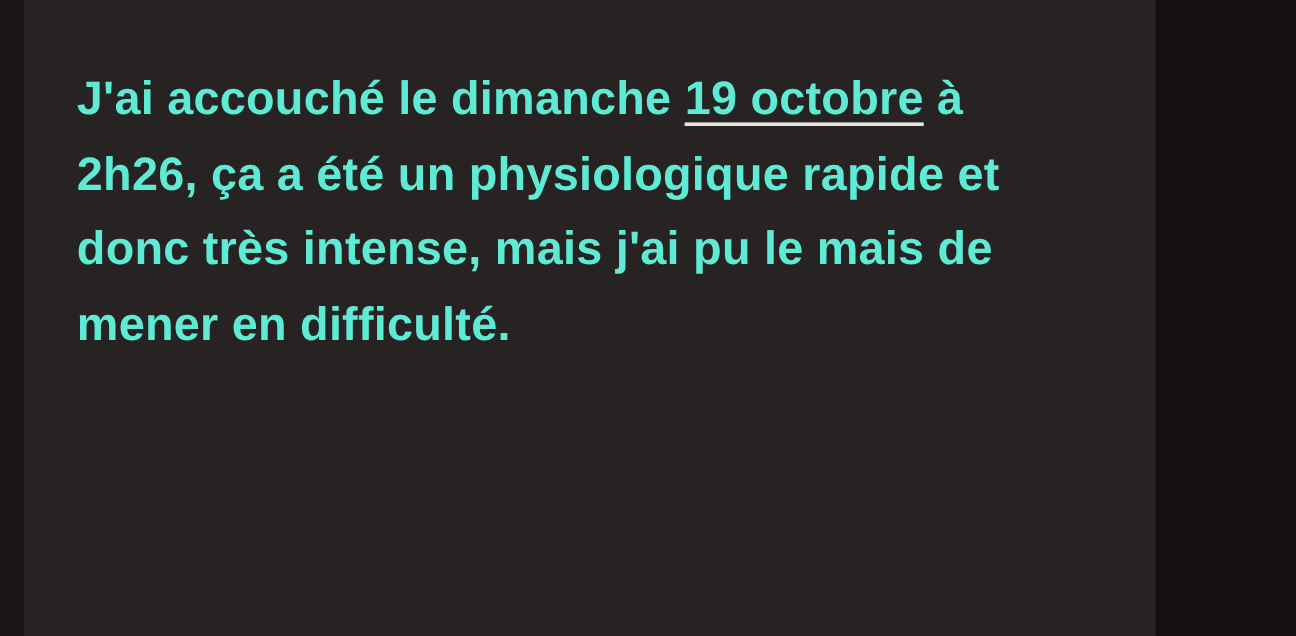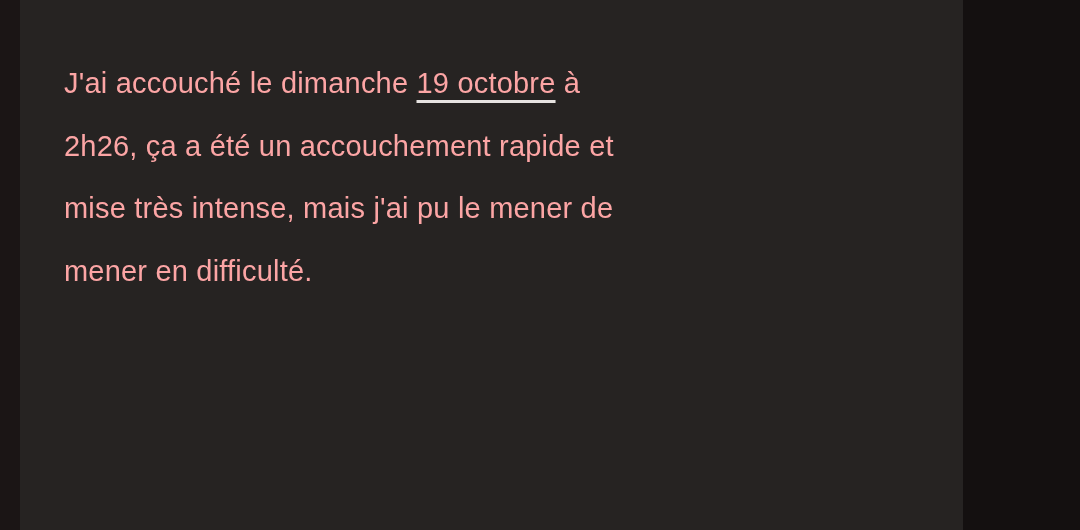"J'ai accouché le dimanche 19" .message-text { color: #fca5a5 -> #5eead4; font-size: 29px -> 39px; font-weight: 400 -> 700 }
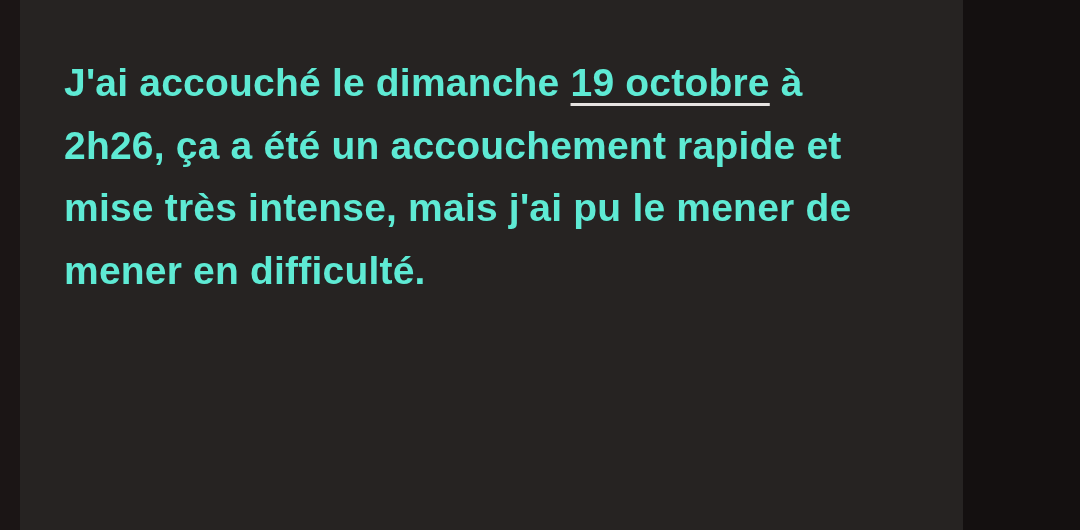"2h26, ça a été un" div.line { text: accouchement -> physiologique }
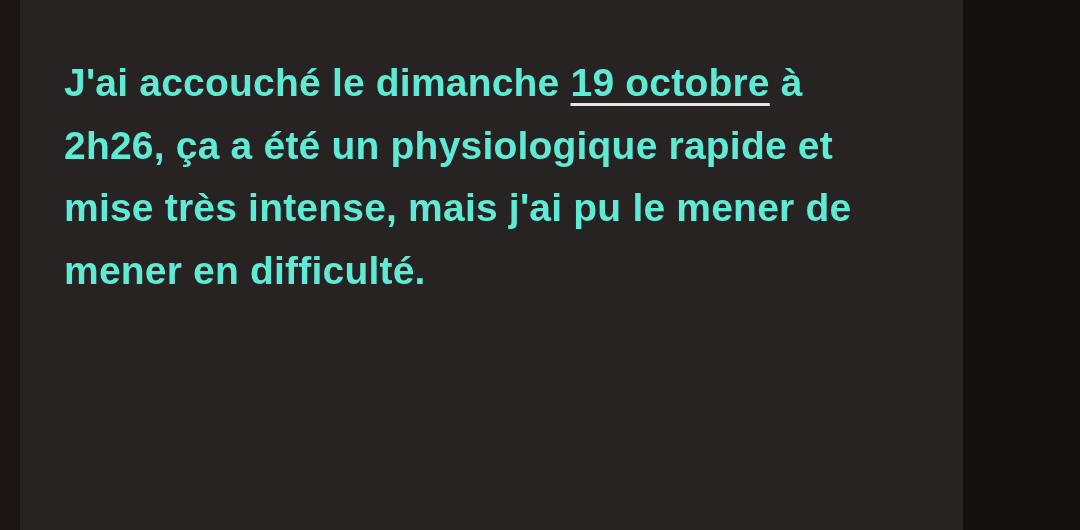"mise très intense, mais j'ai" div.line { text: mise très intense, mais j'ai pu le mener -> donc très intense, mais j'ai pu le mais }
